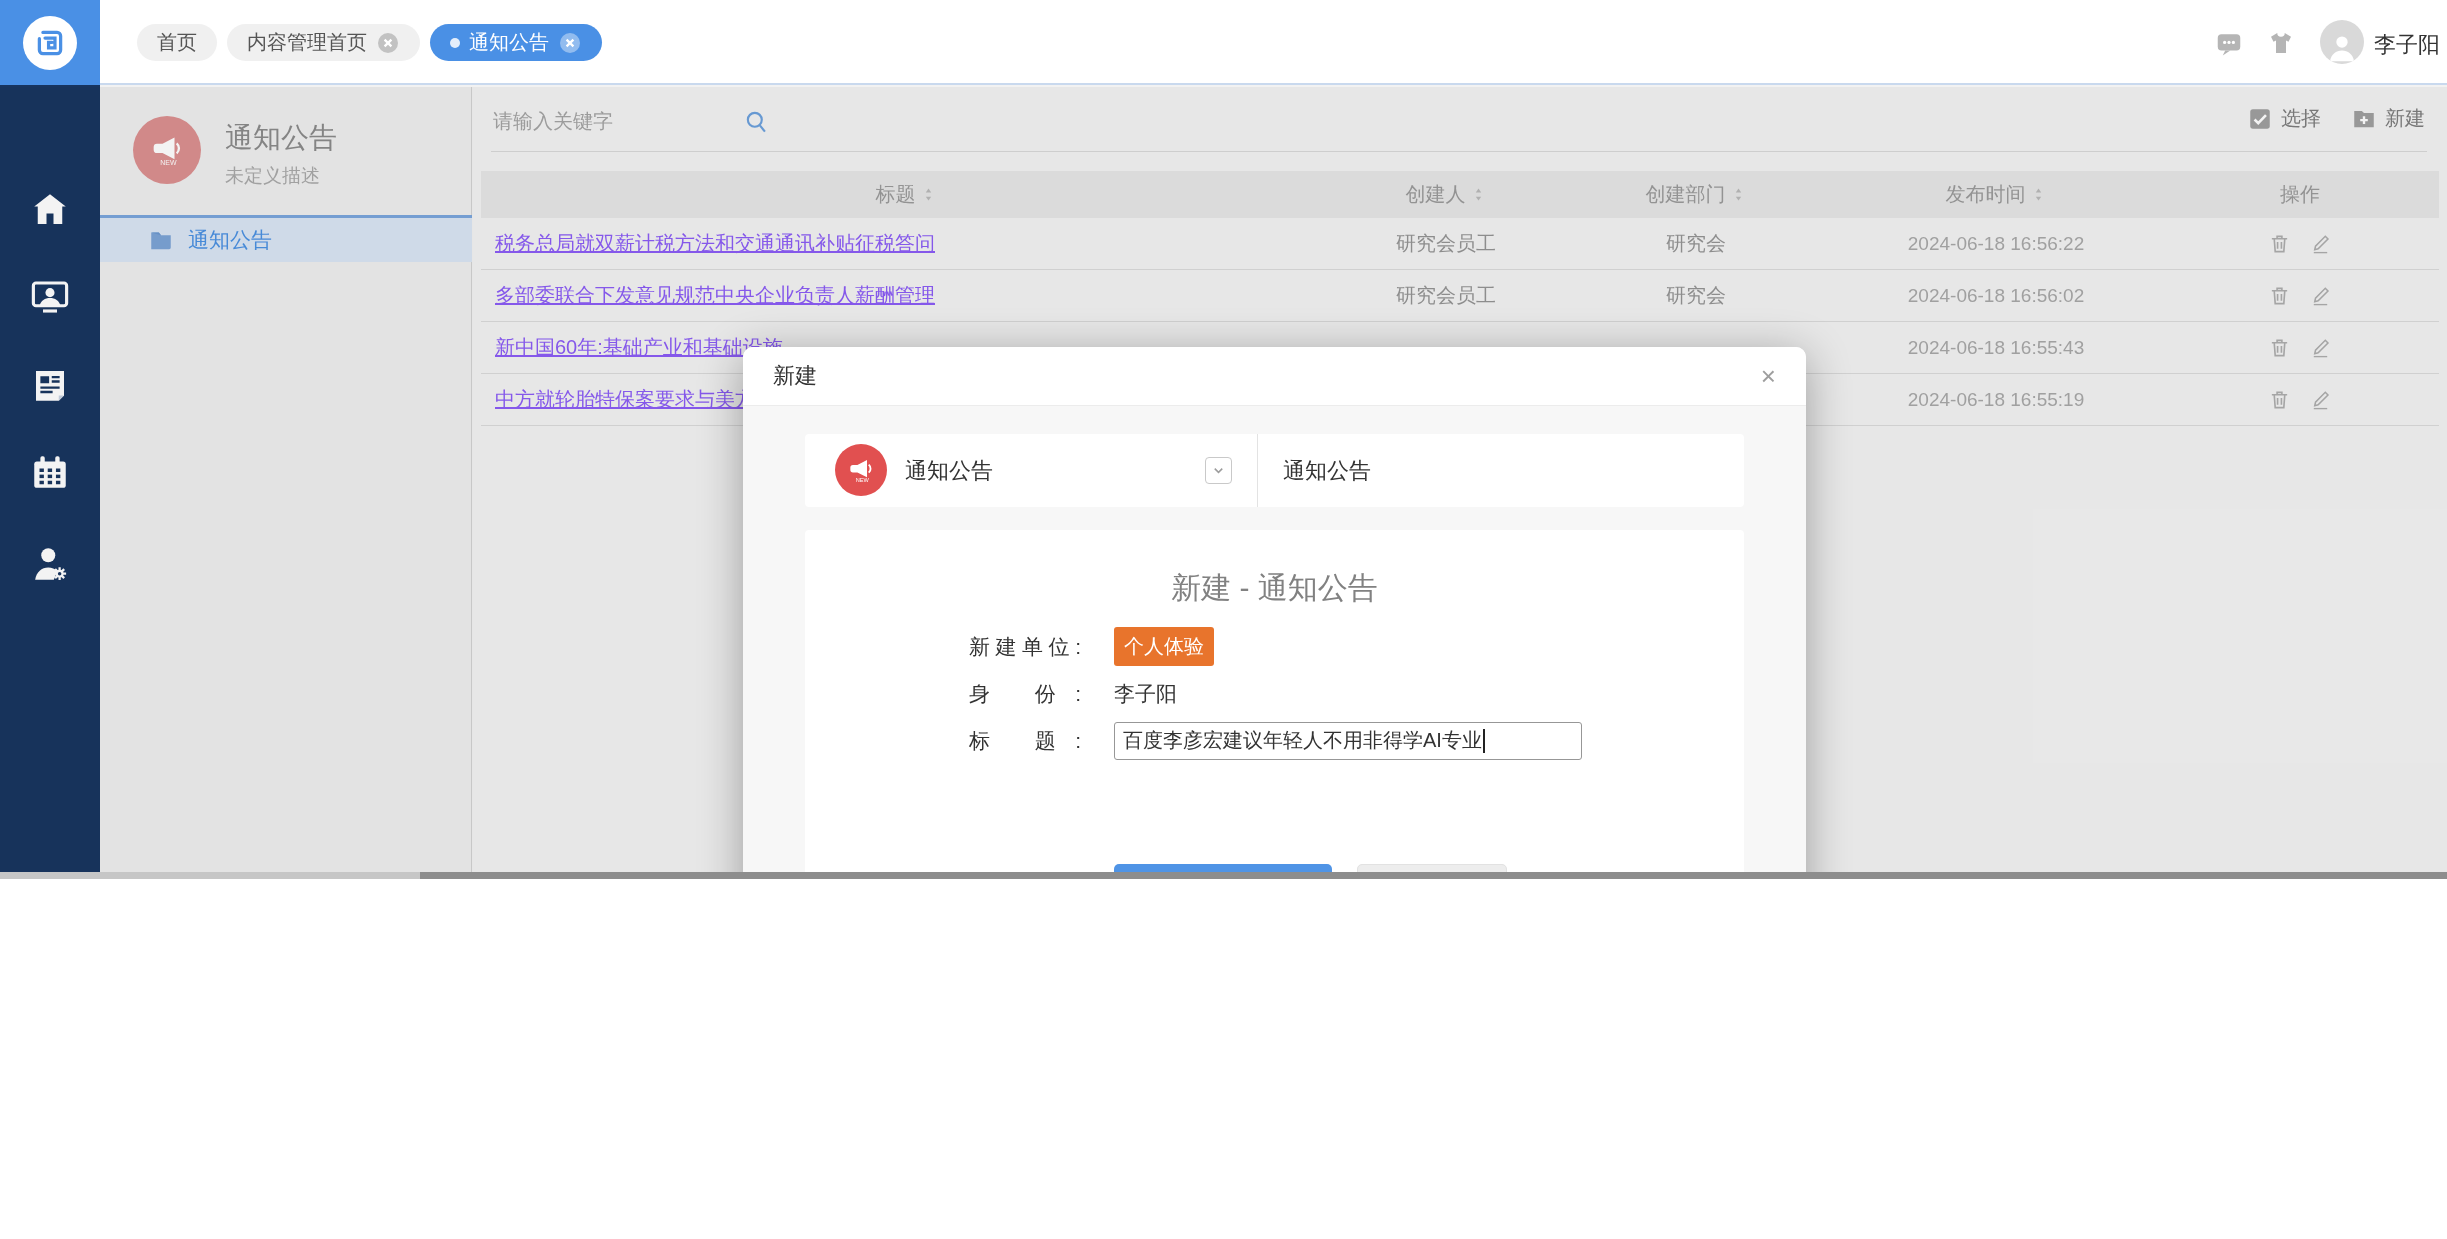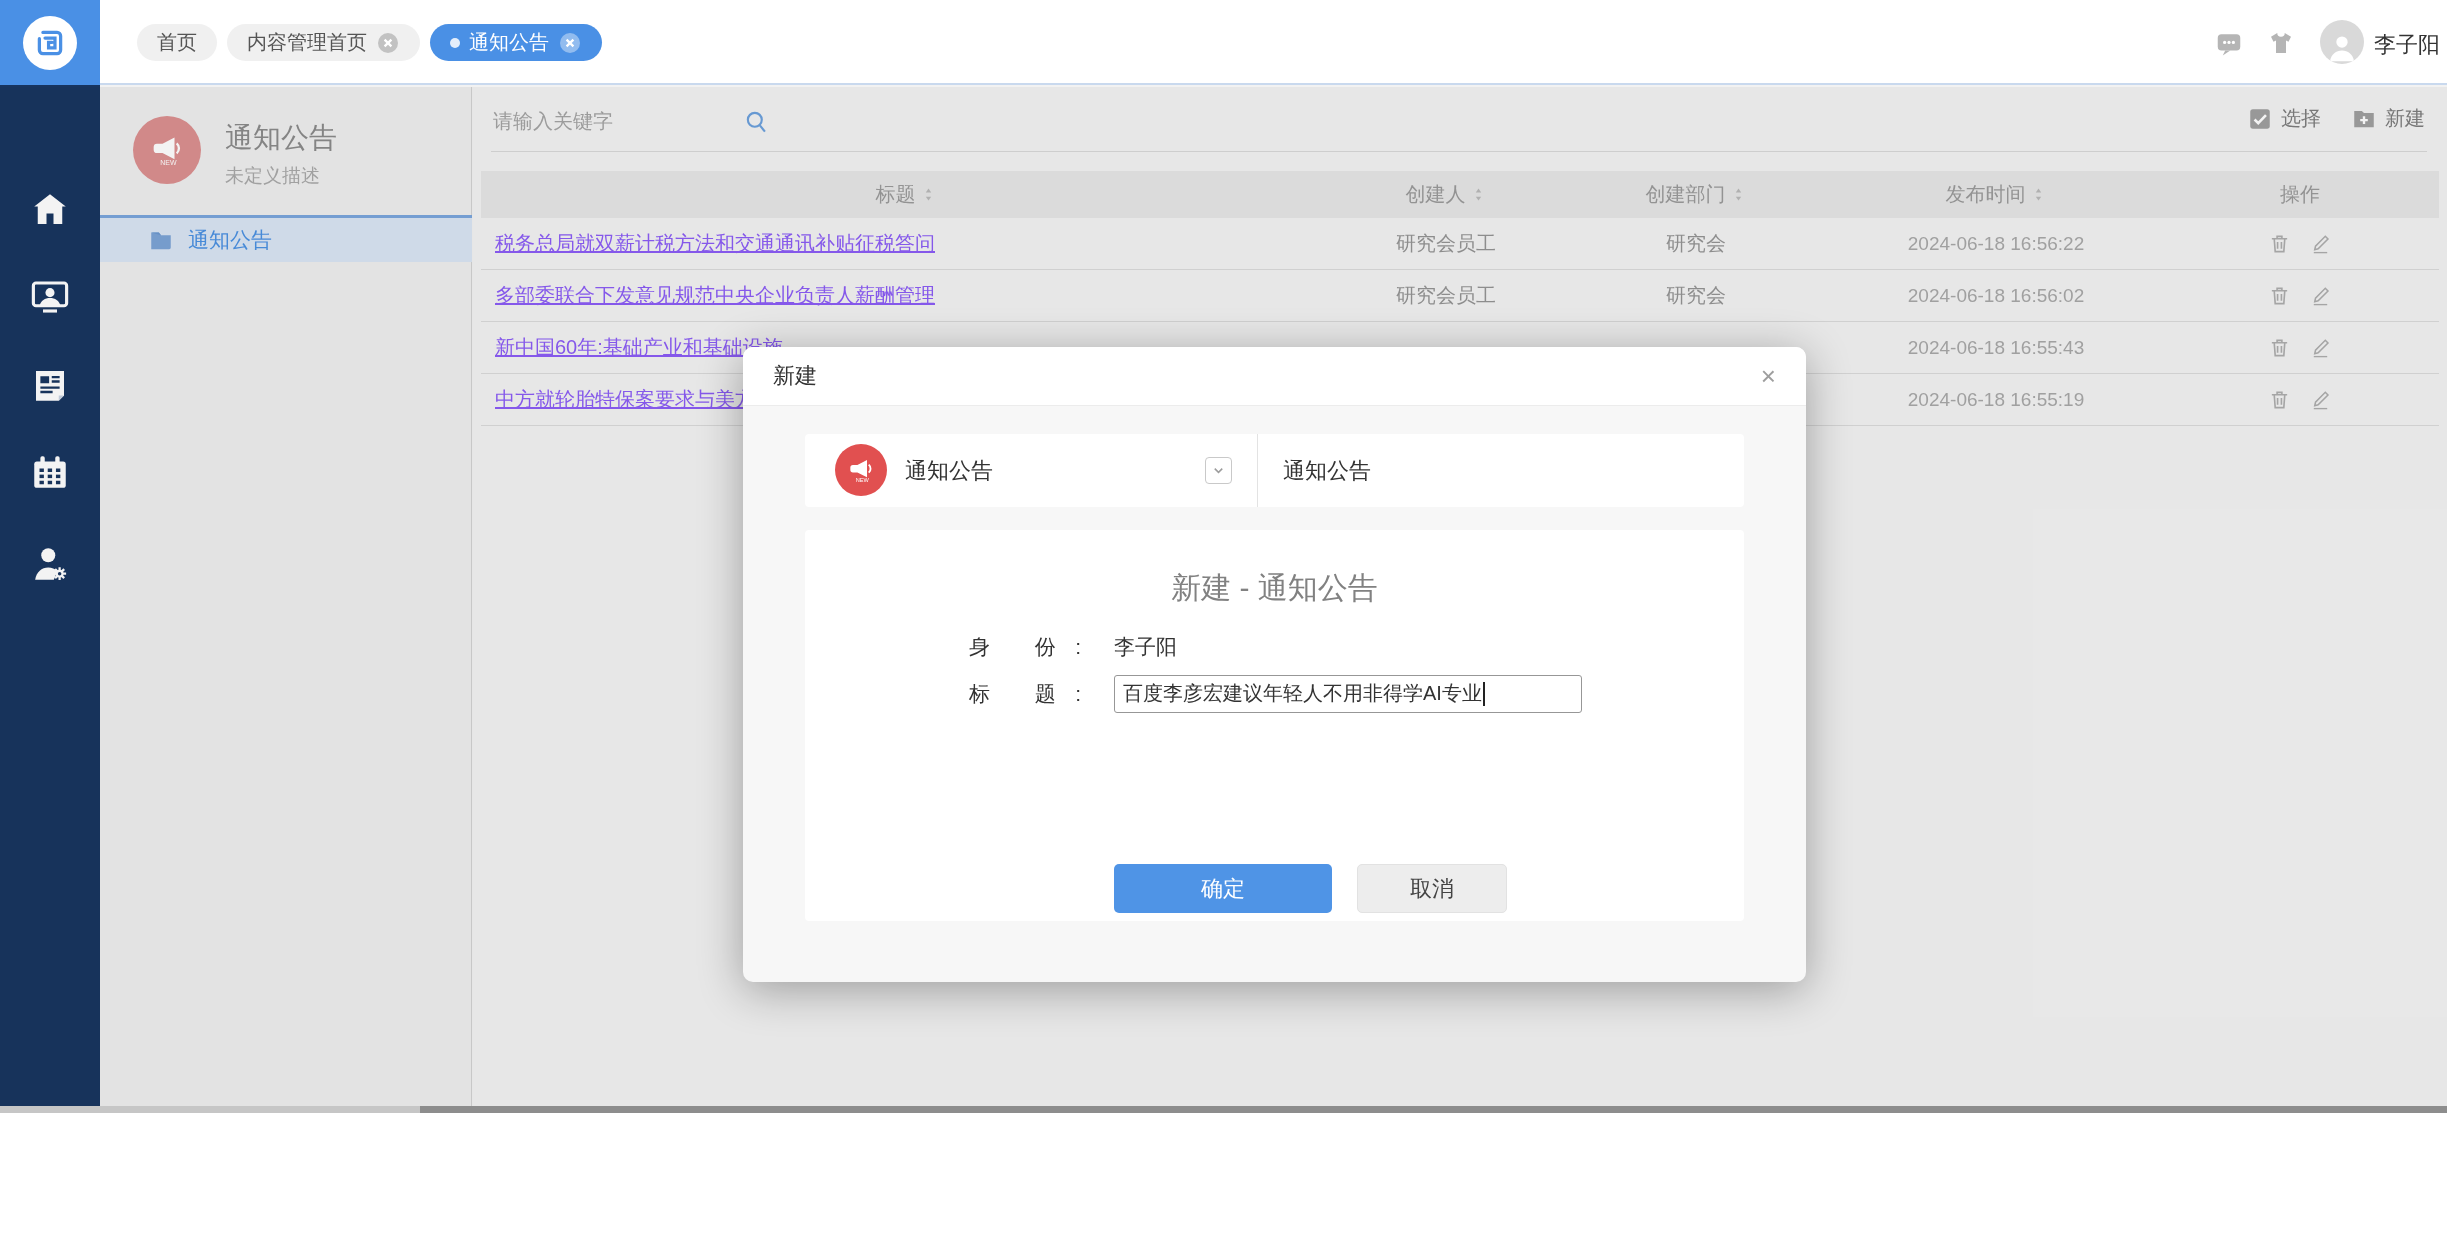"首页" .app { height: 1113px -> 879px }
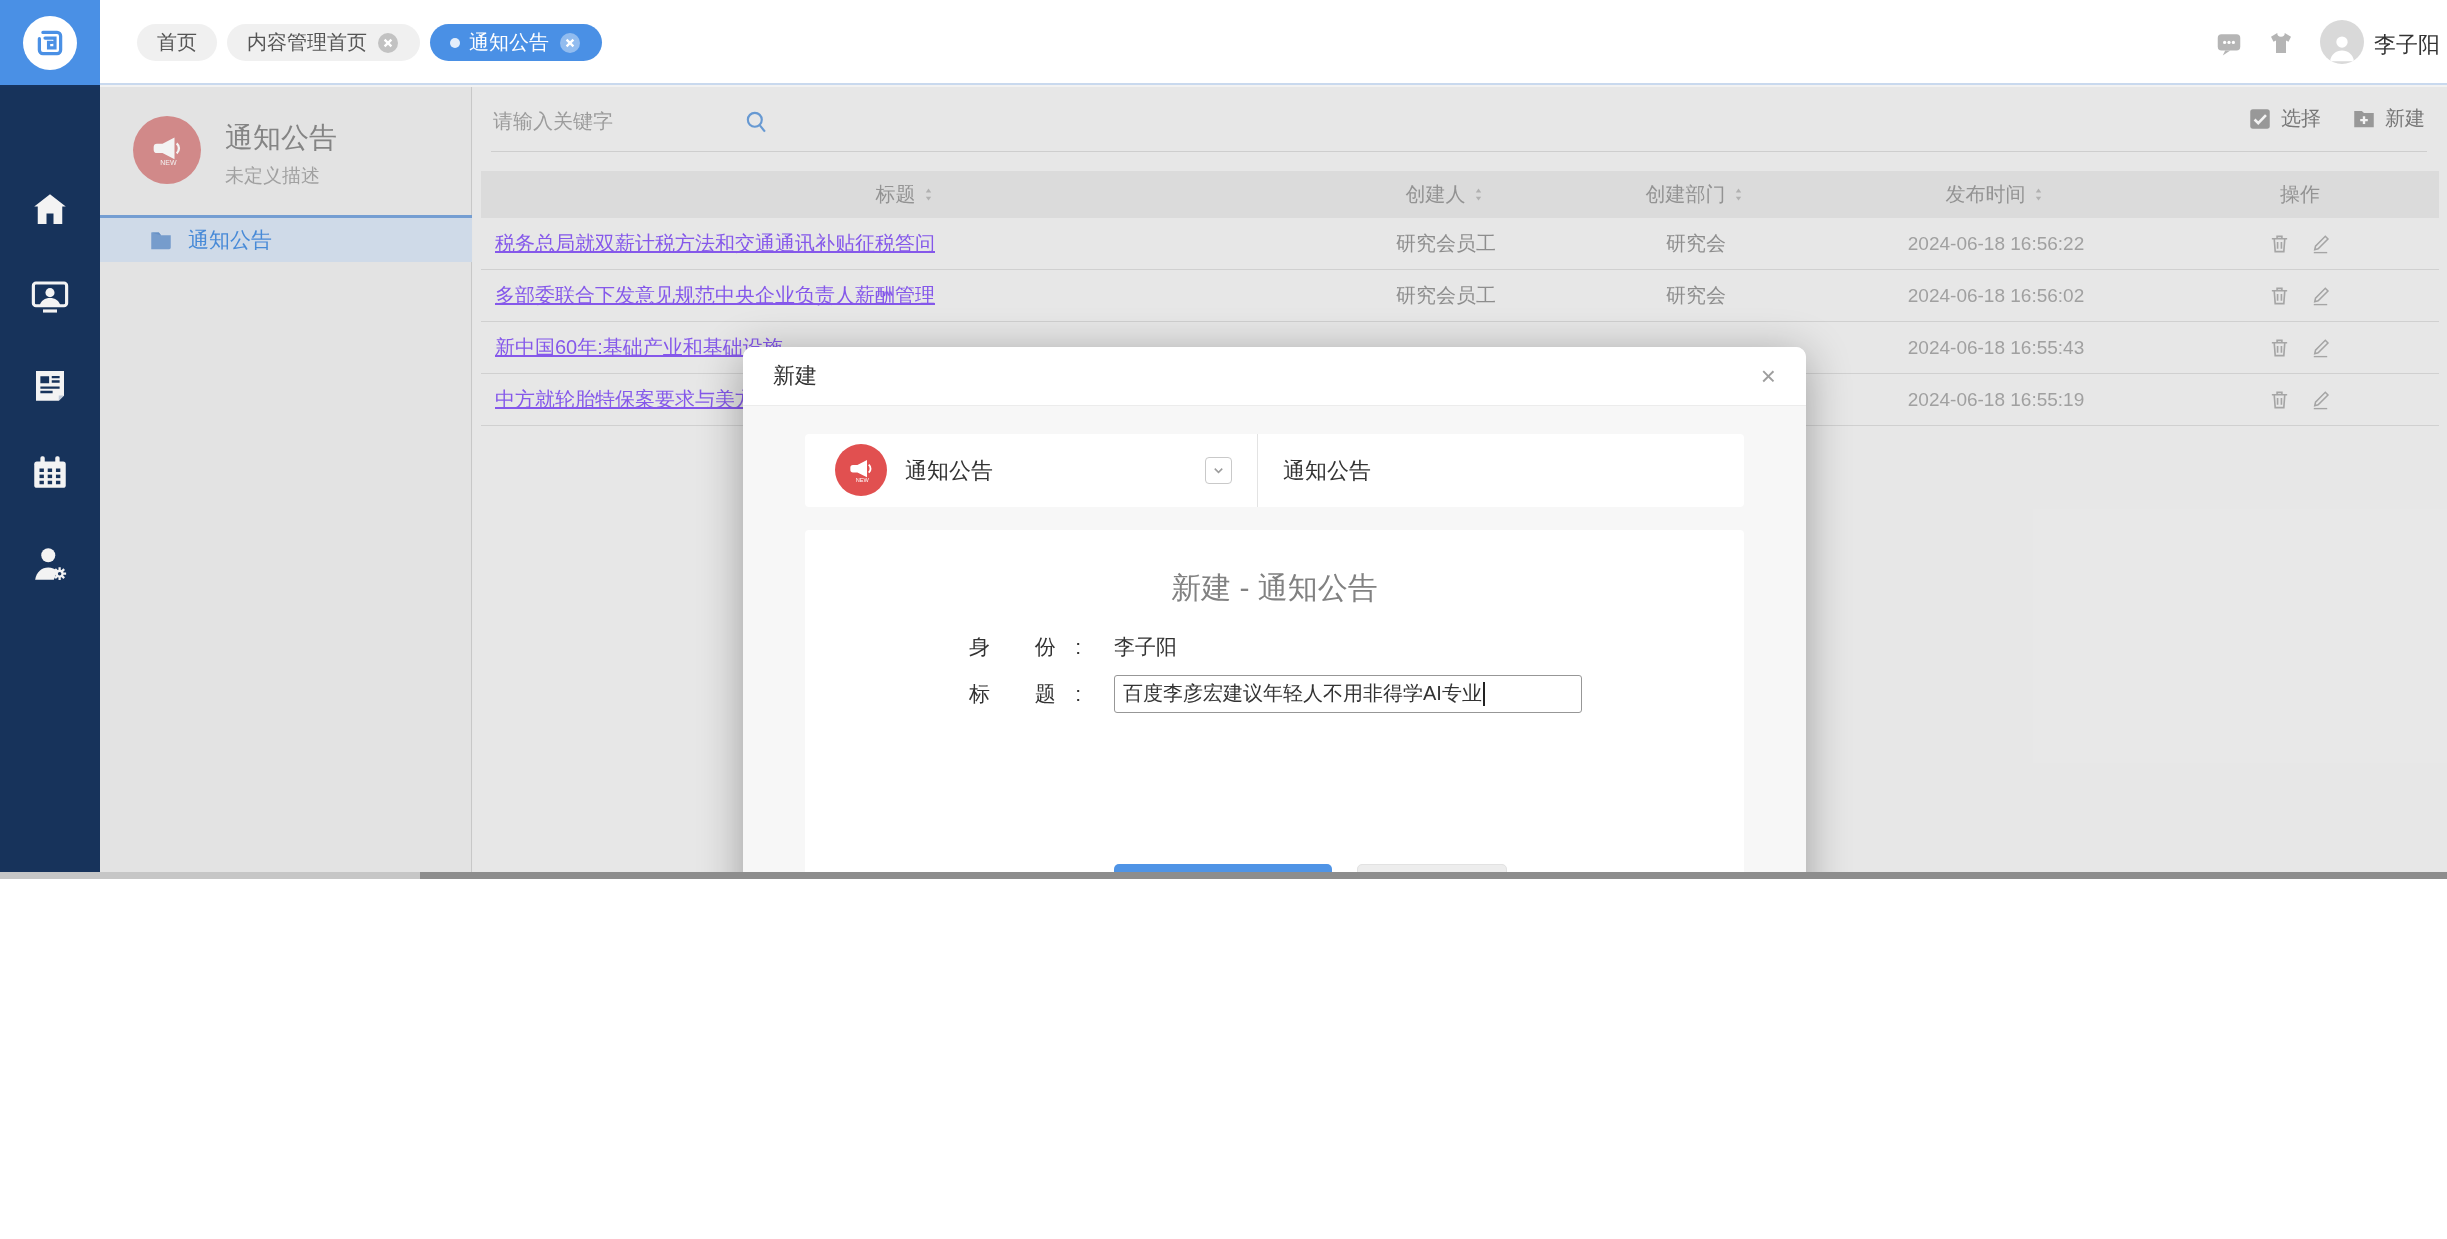"新建单位:" div.f-row { html: none -> <div> <span>新建单位:</span> <span>个人体验</span> </div> }
